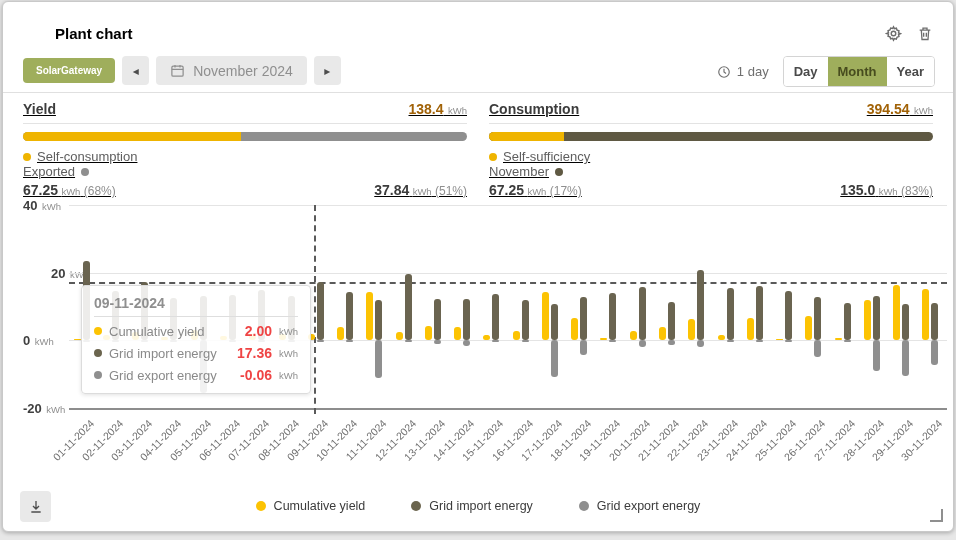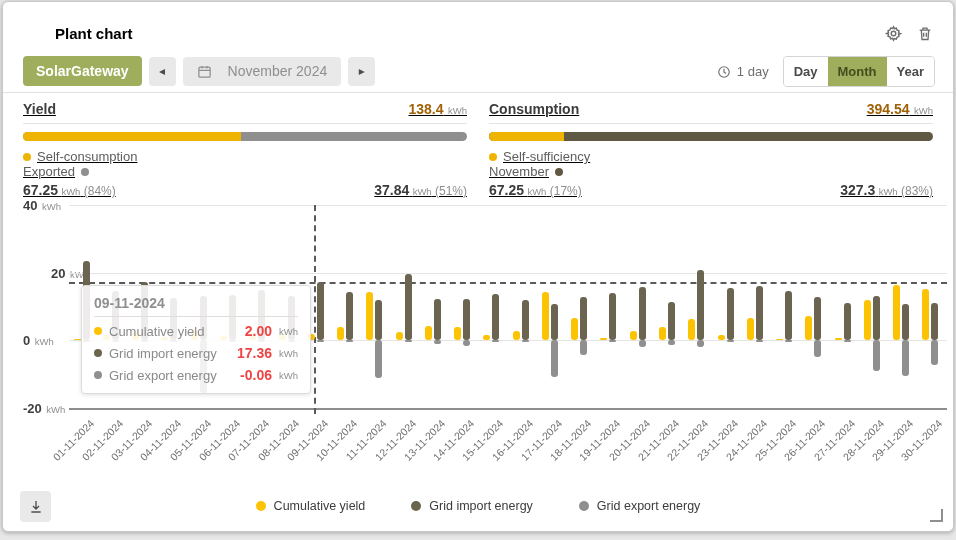"SolarGateway" .gateway-btn { font-size: 14px -> 10px }
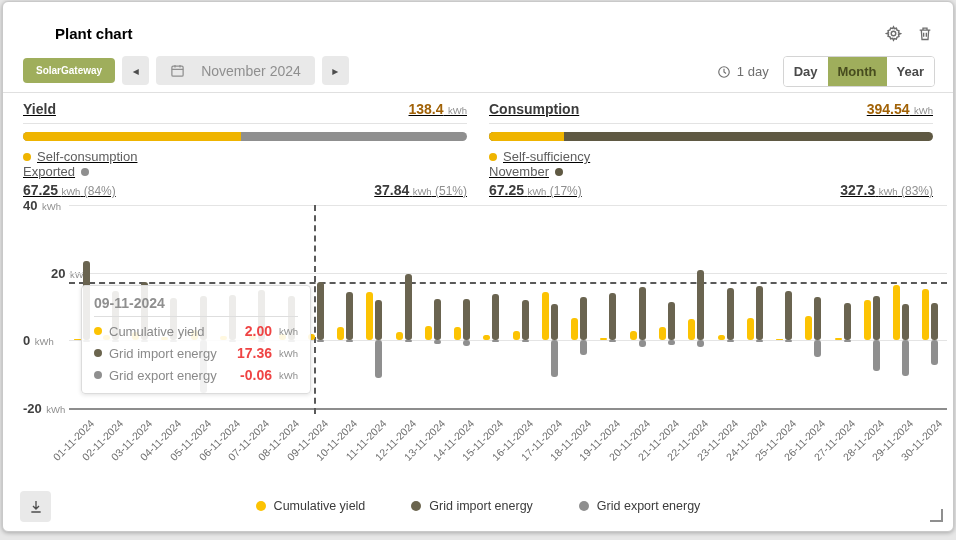"November 2024" .date-btn { gap: 16px -> 8px }
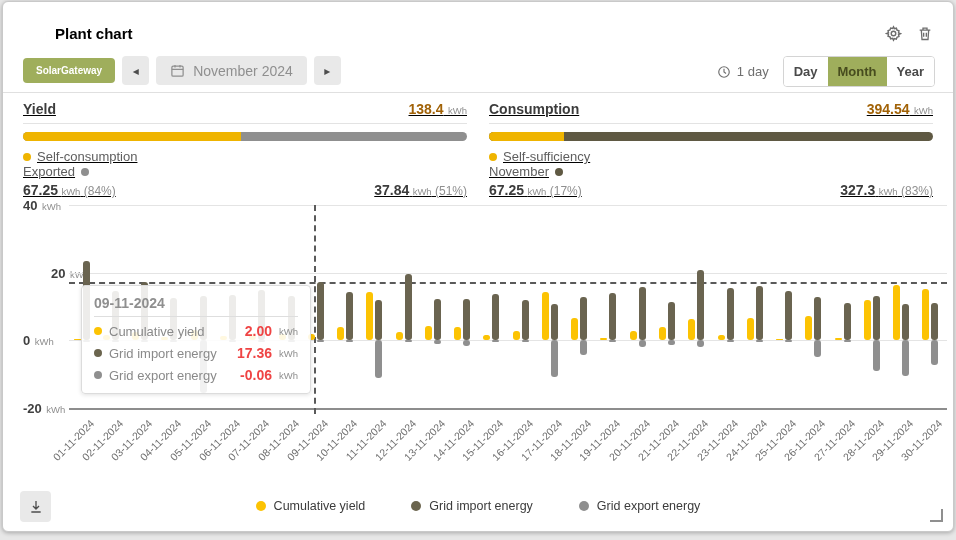"(84%)" span { text: 84% -> 68% }
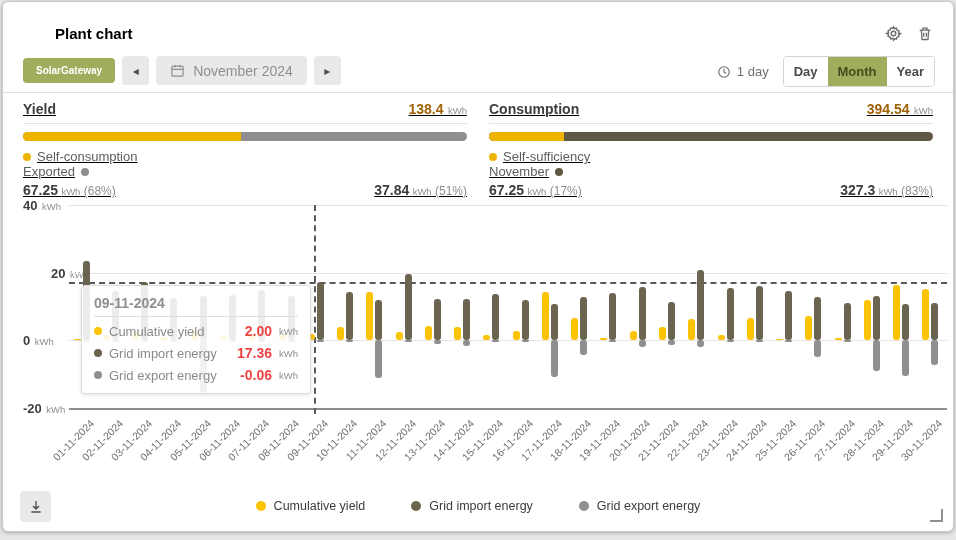"327.3" b { text: 327.3 -> 135.0 }
